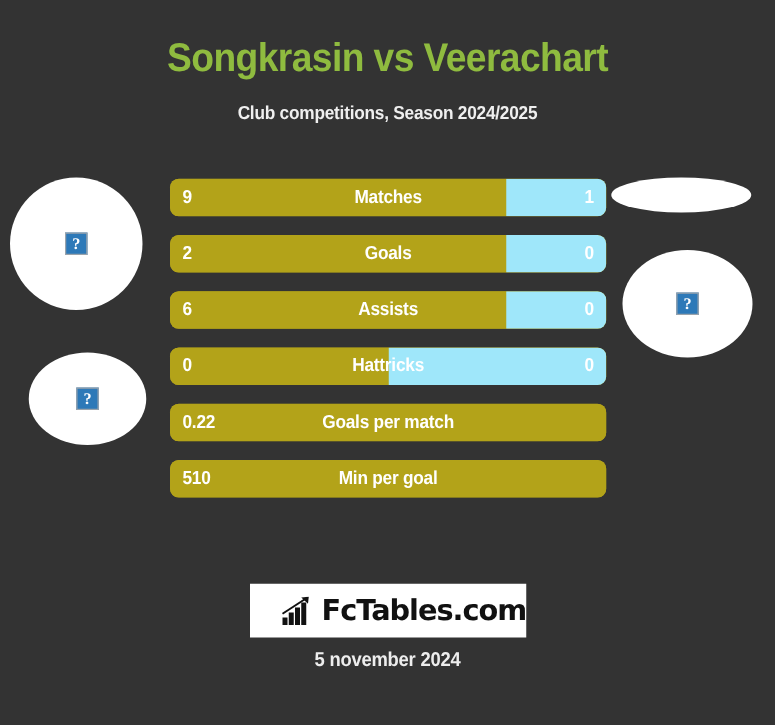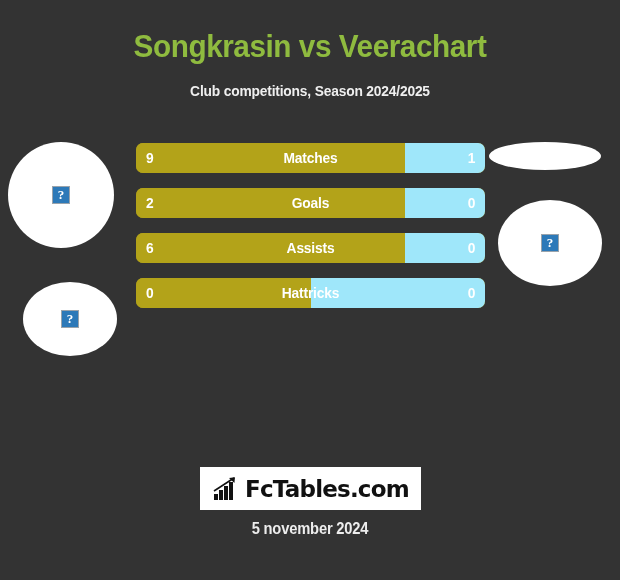"0.22" div.bar-row { html: none -> <div> <div></div> <div>0.22</div> <div>Goals per match</div> </div> }
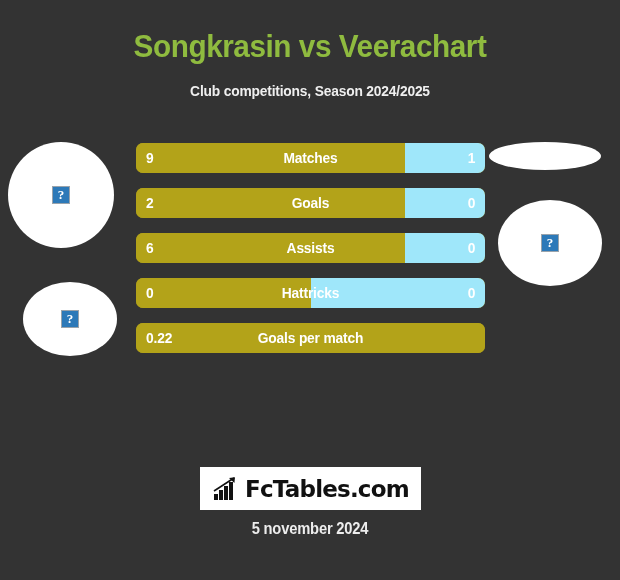"510" div.bar-row { html: none -> <div> <div></div> <div>510</div> <div>Min per goal</div> </div> }
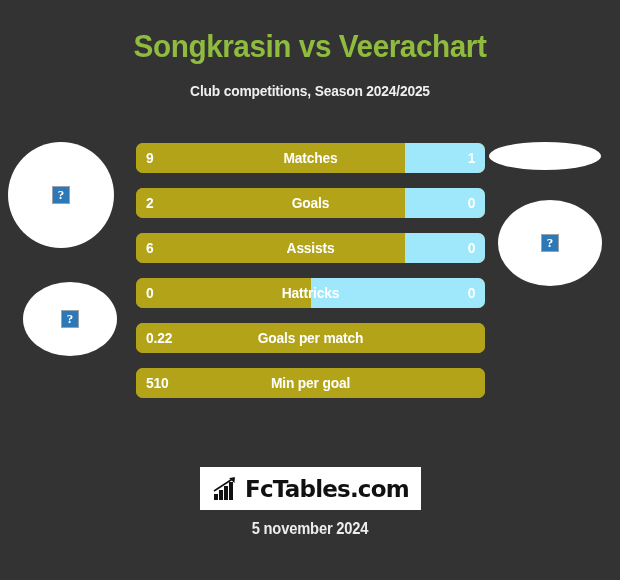"FcTables.com" .logo-box { justify-content: center -> flex-end }
